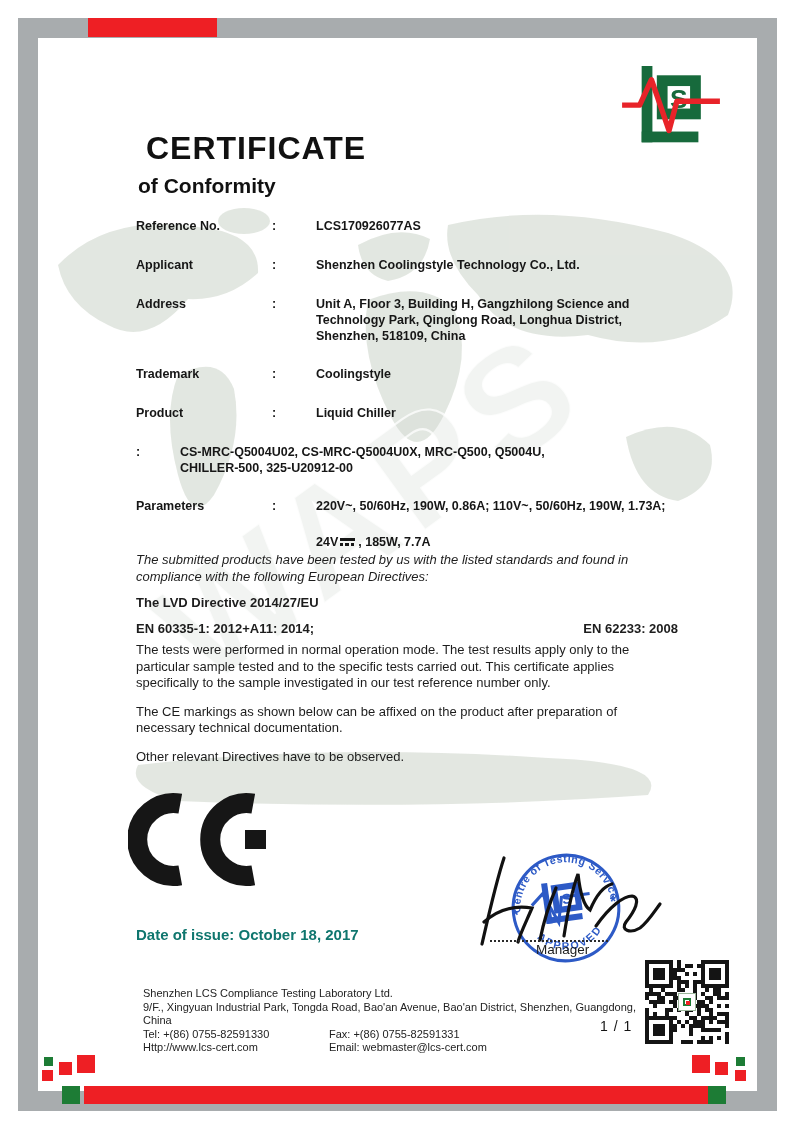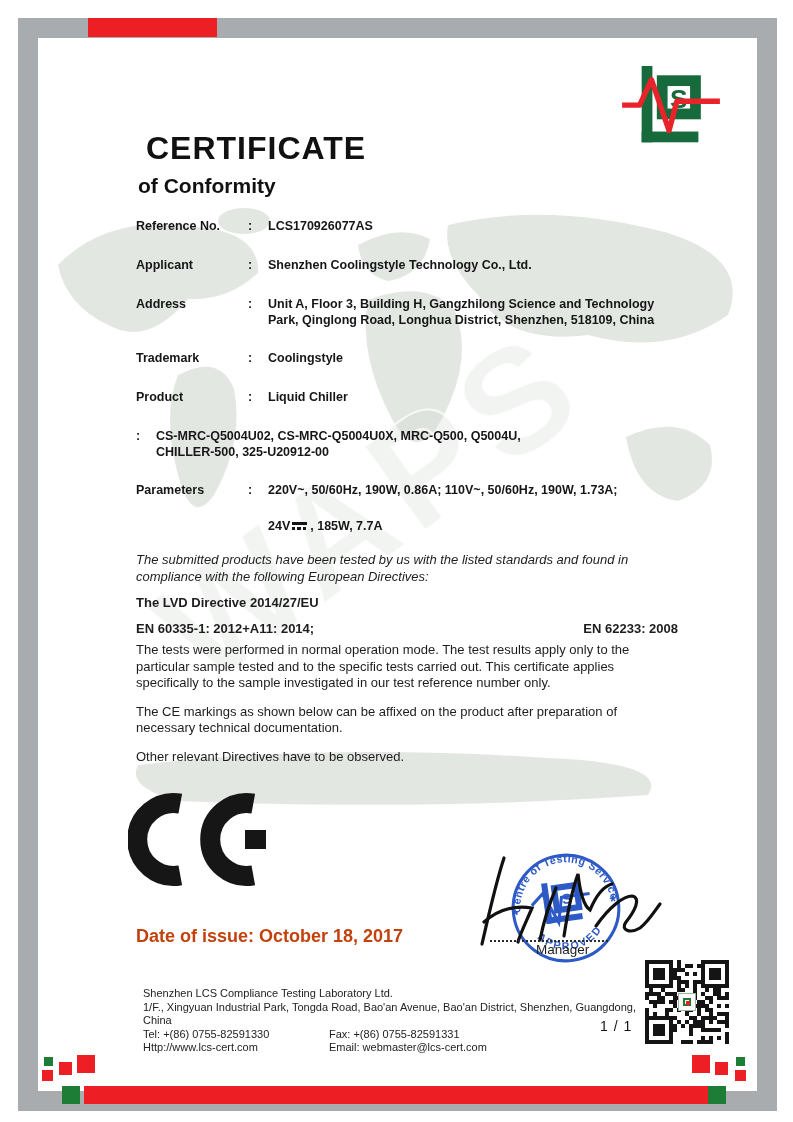"Reference No." .field-row { gap: none -> 24px }
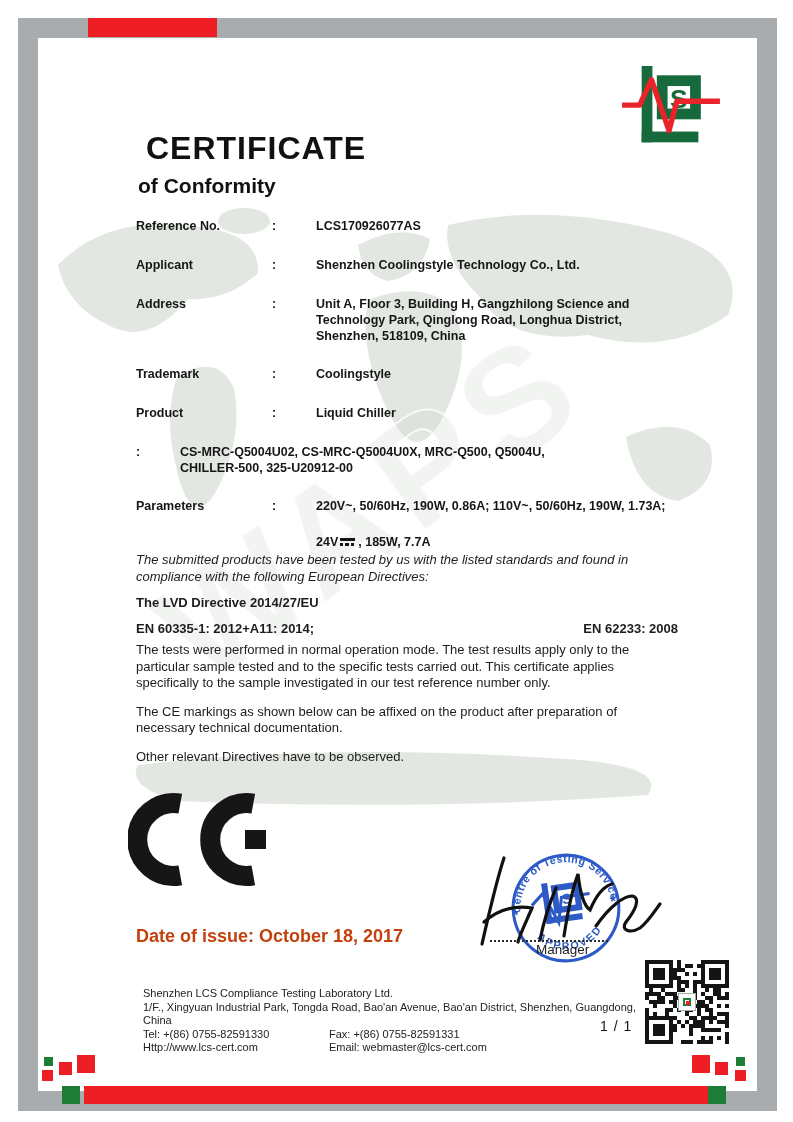"Date of issue: October 18," .date-line { color: #c2410c -> #0f766e; font-size: 18px -> 15px }
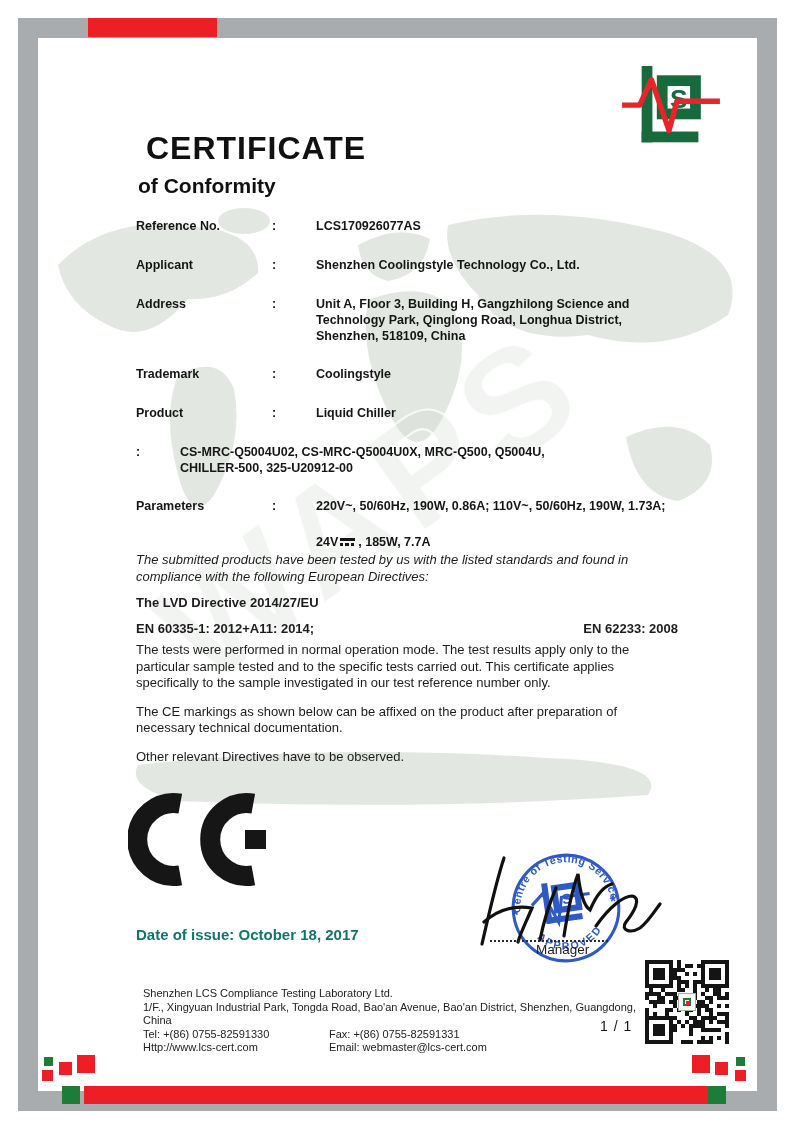"1/F., Xingyuan Industrial Park, Tongda" div { text: 1/F -> 9/F }
